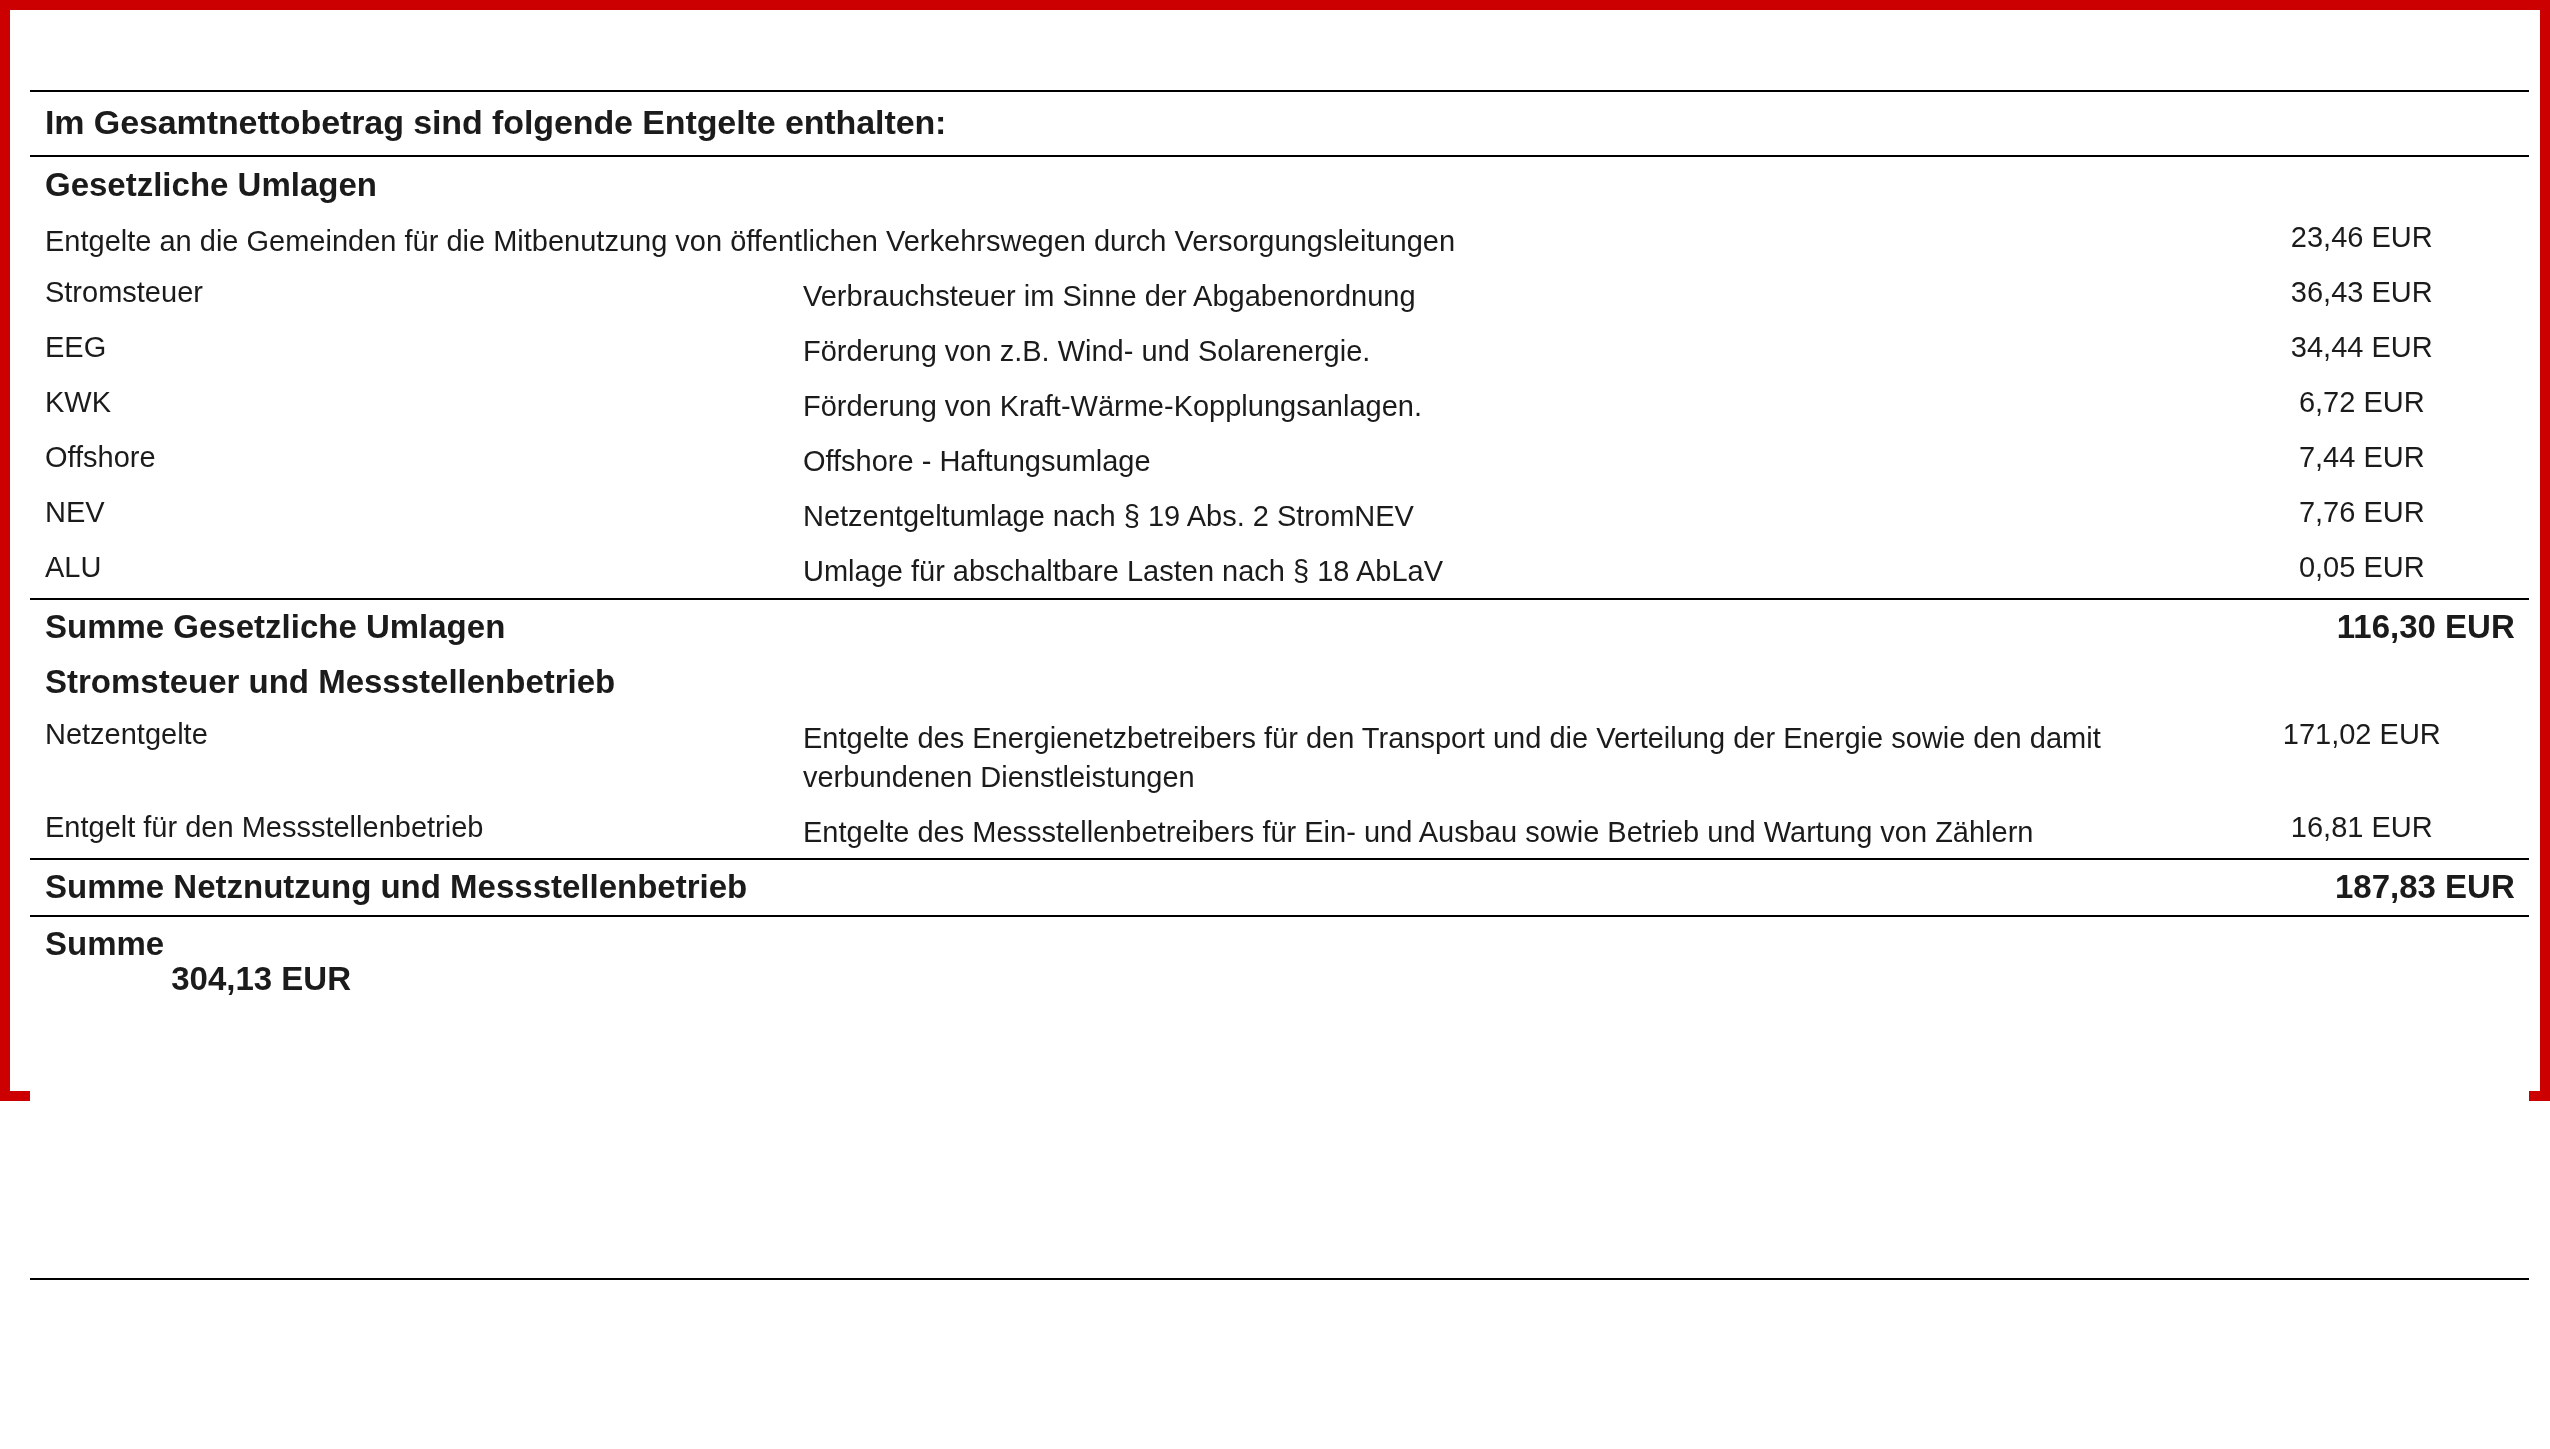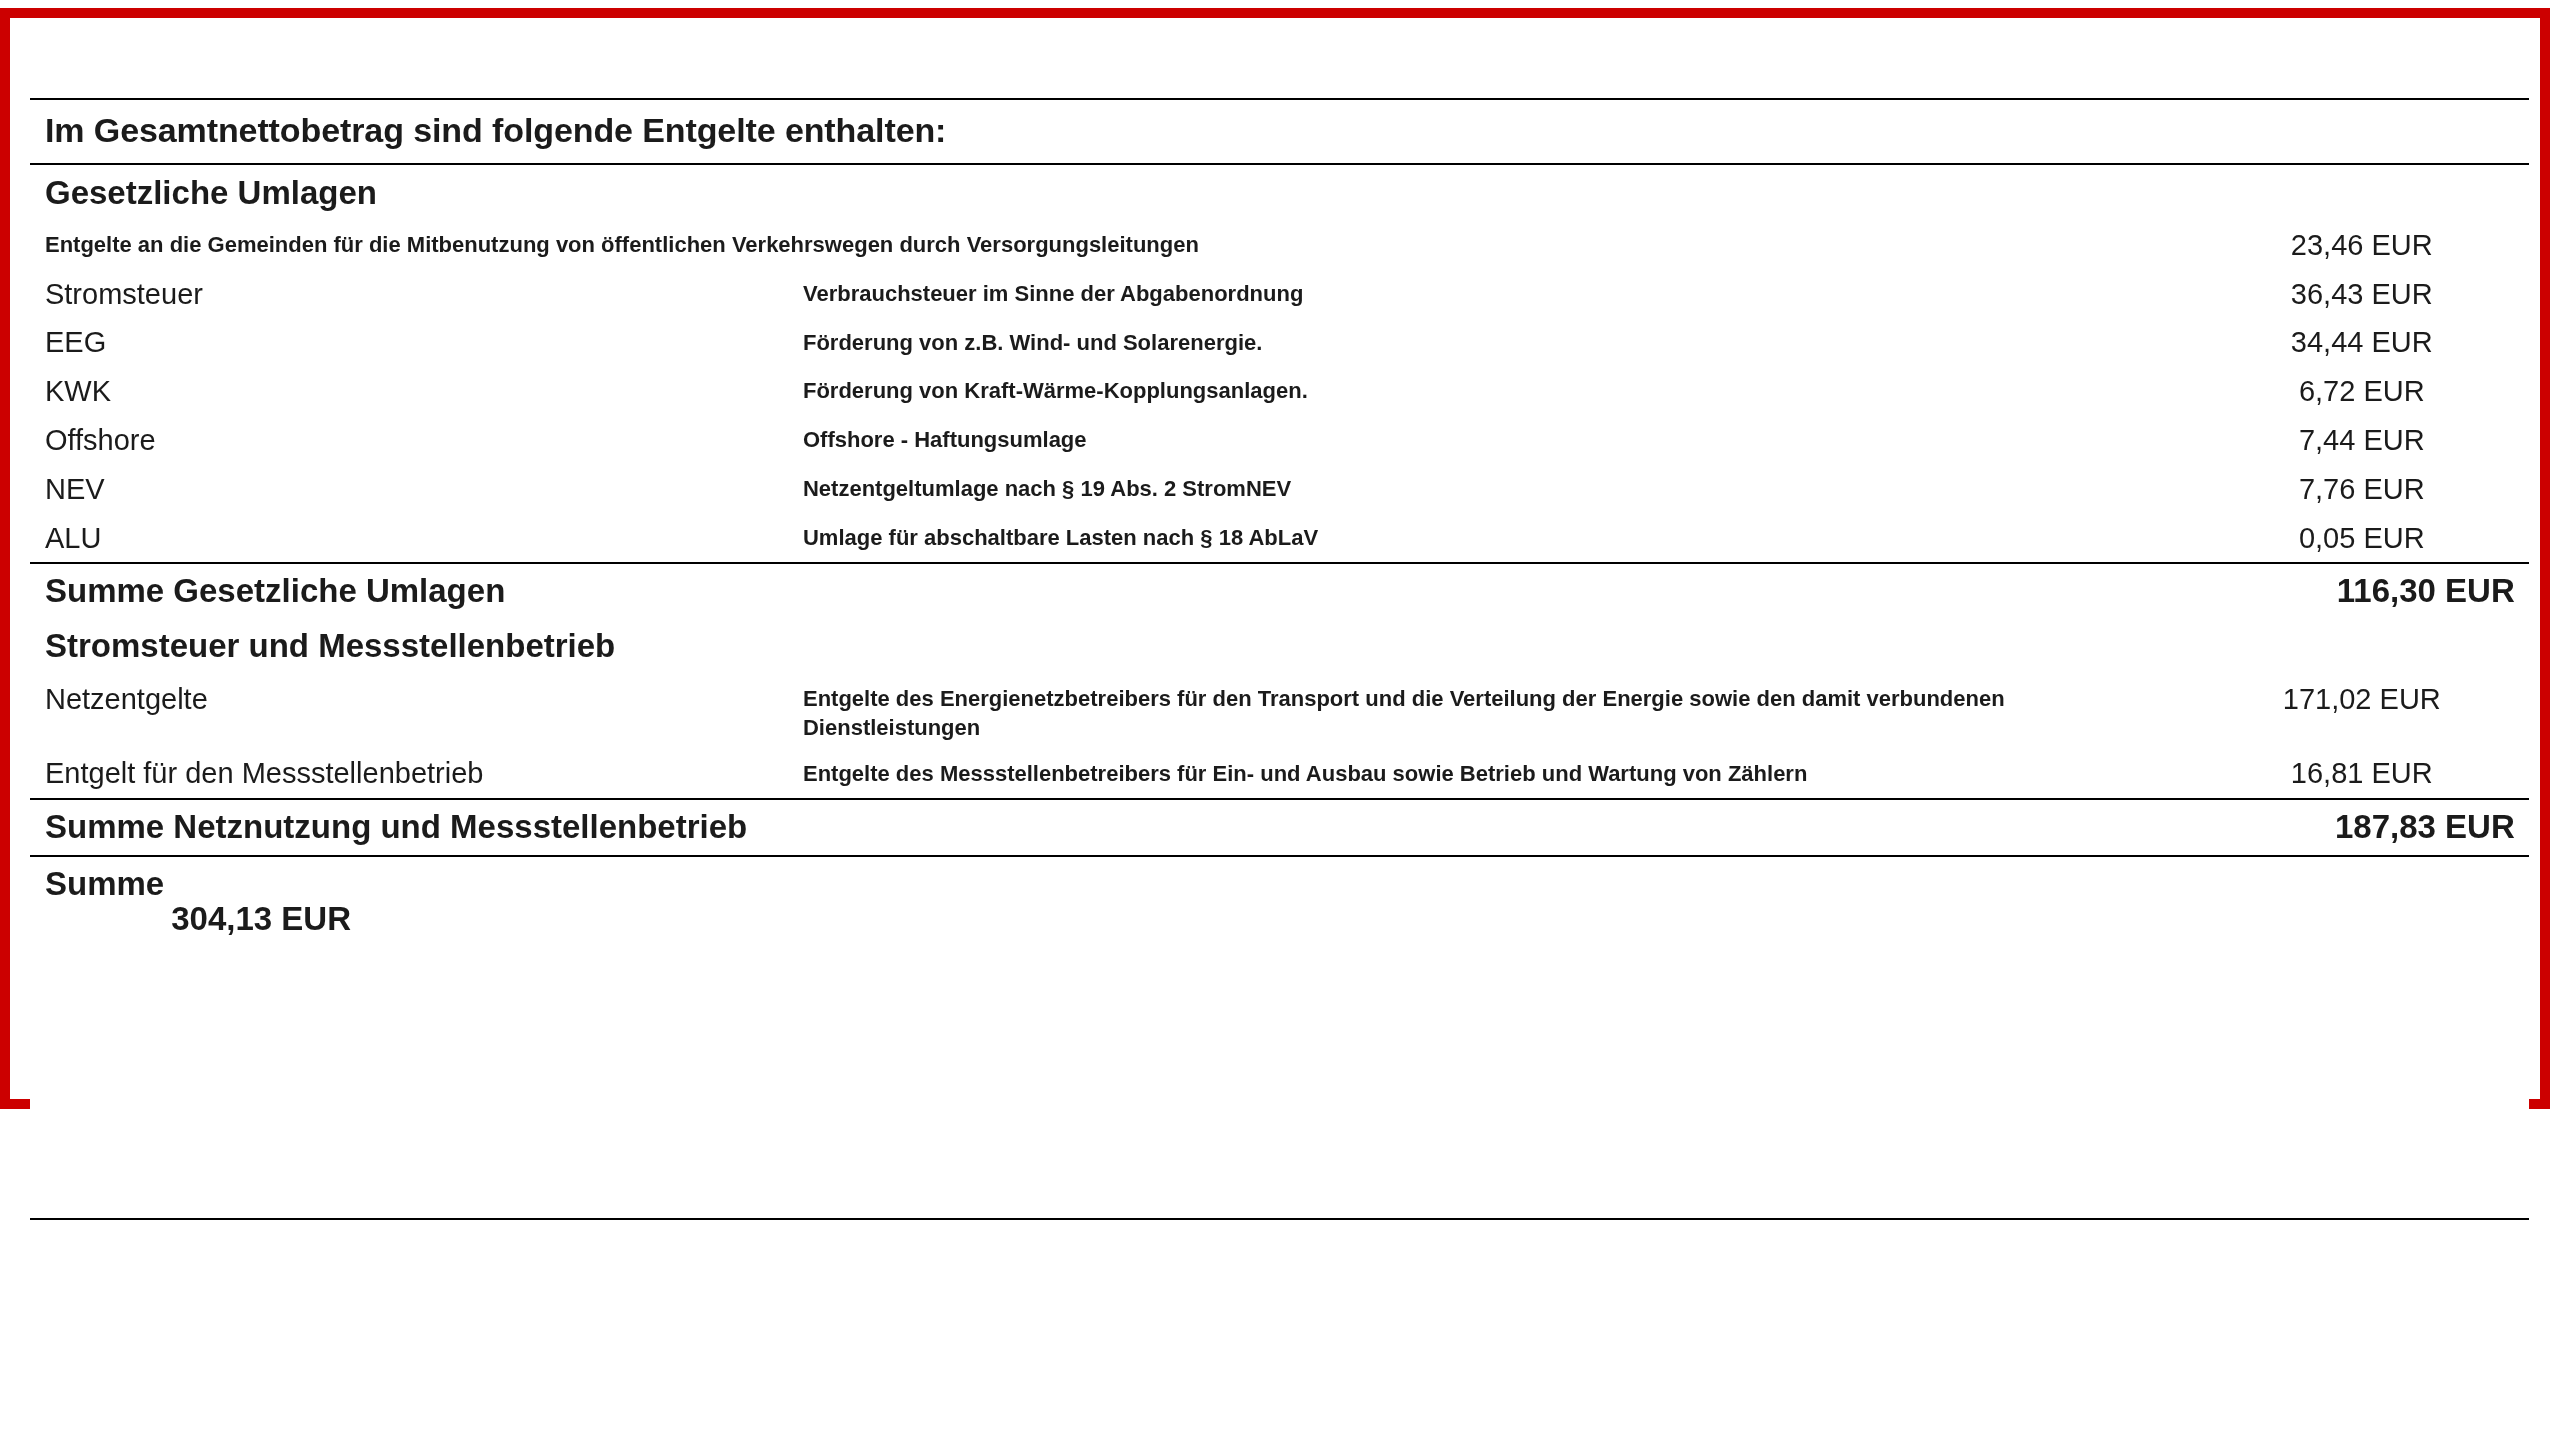"Im Gesamtnettobetrag sind folgende" .page-frame { margin-top: 8px -> none }
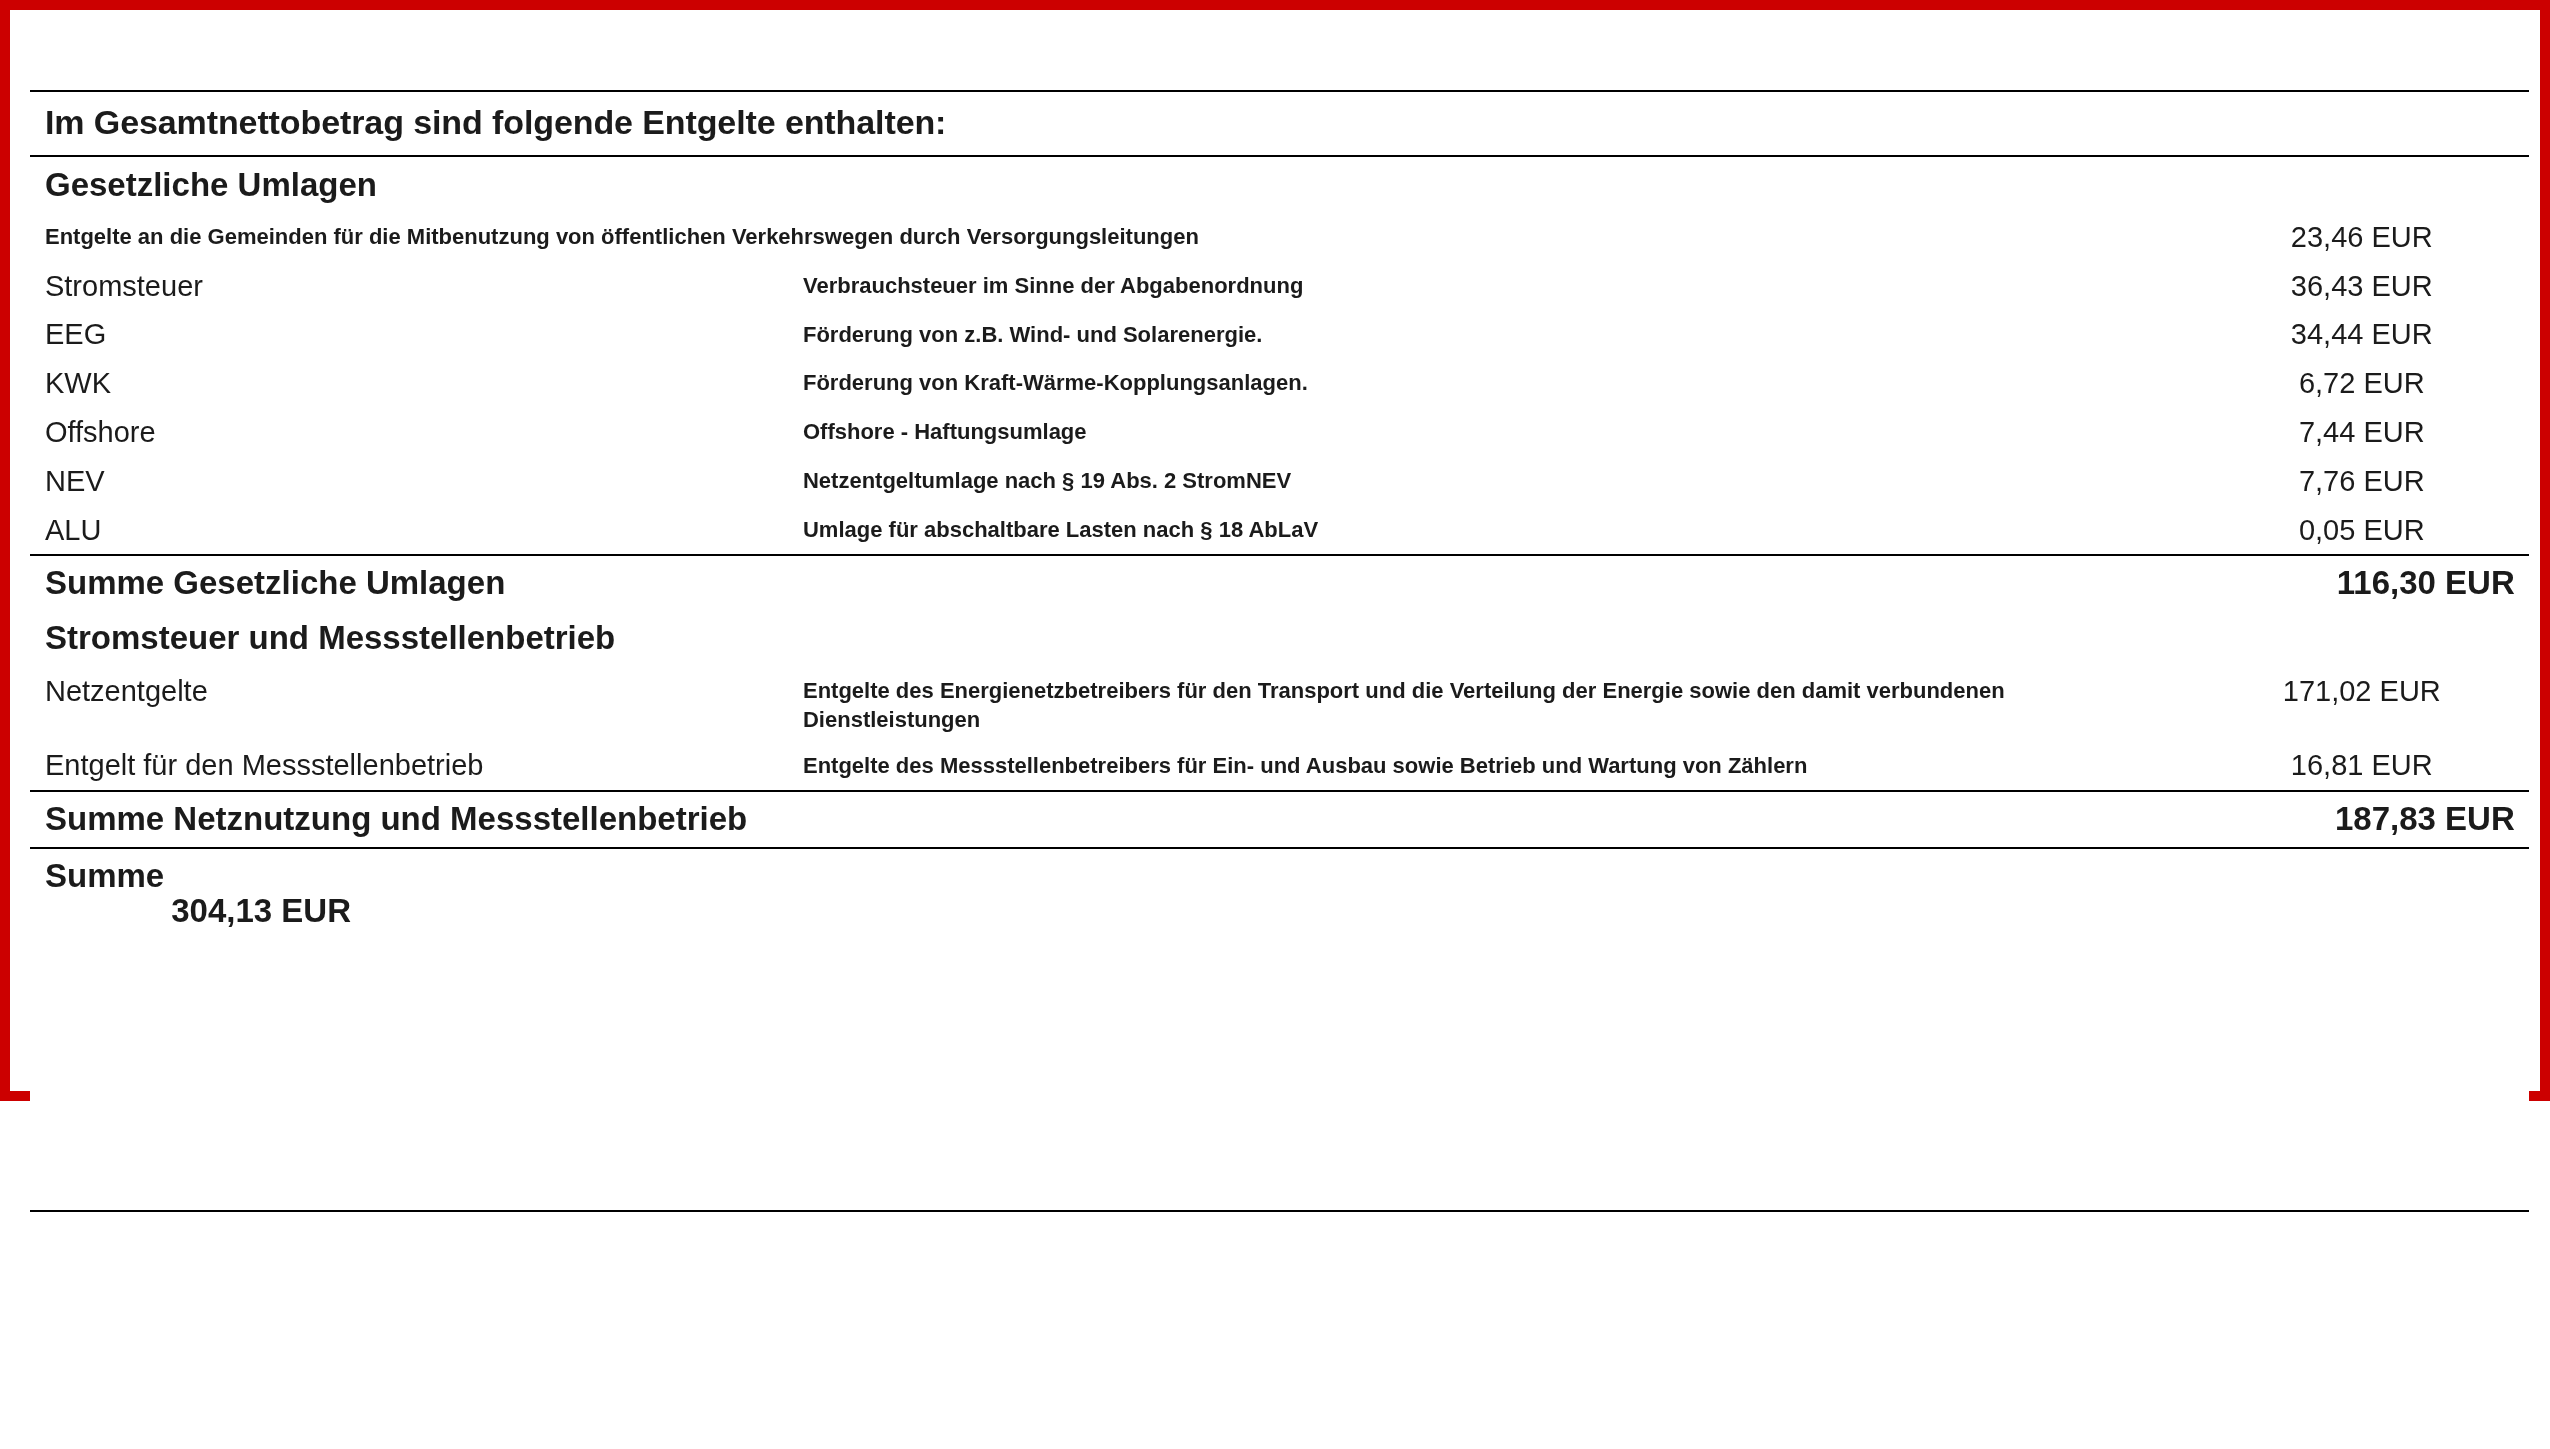"Entgelte an die Gemeinden für" .col-desc { font-size: 22px -> 29px; font-weight: bold -> none }
